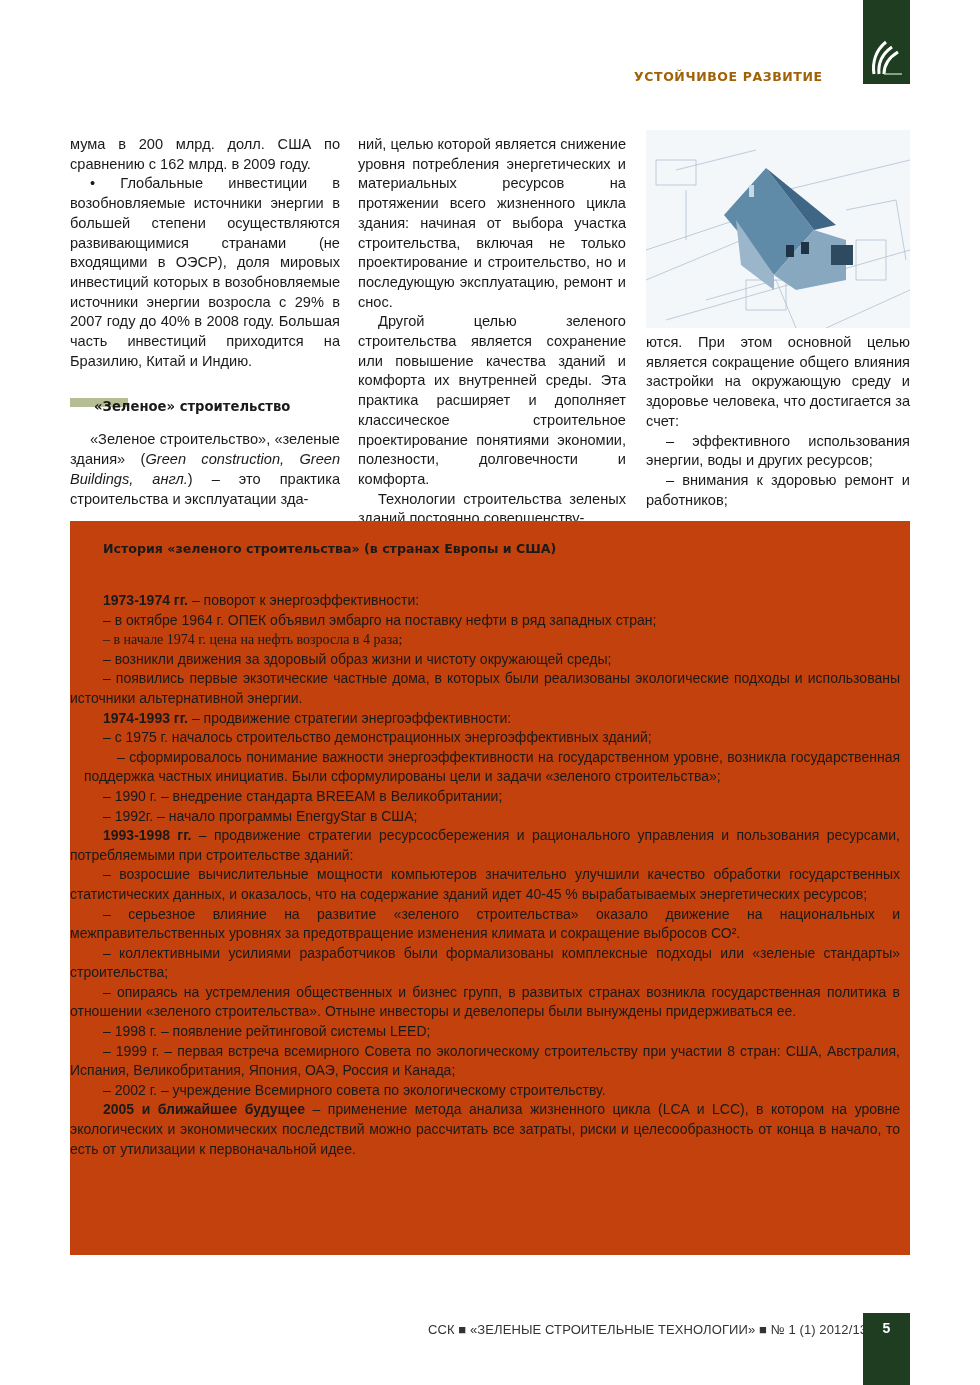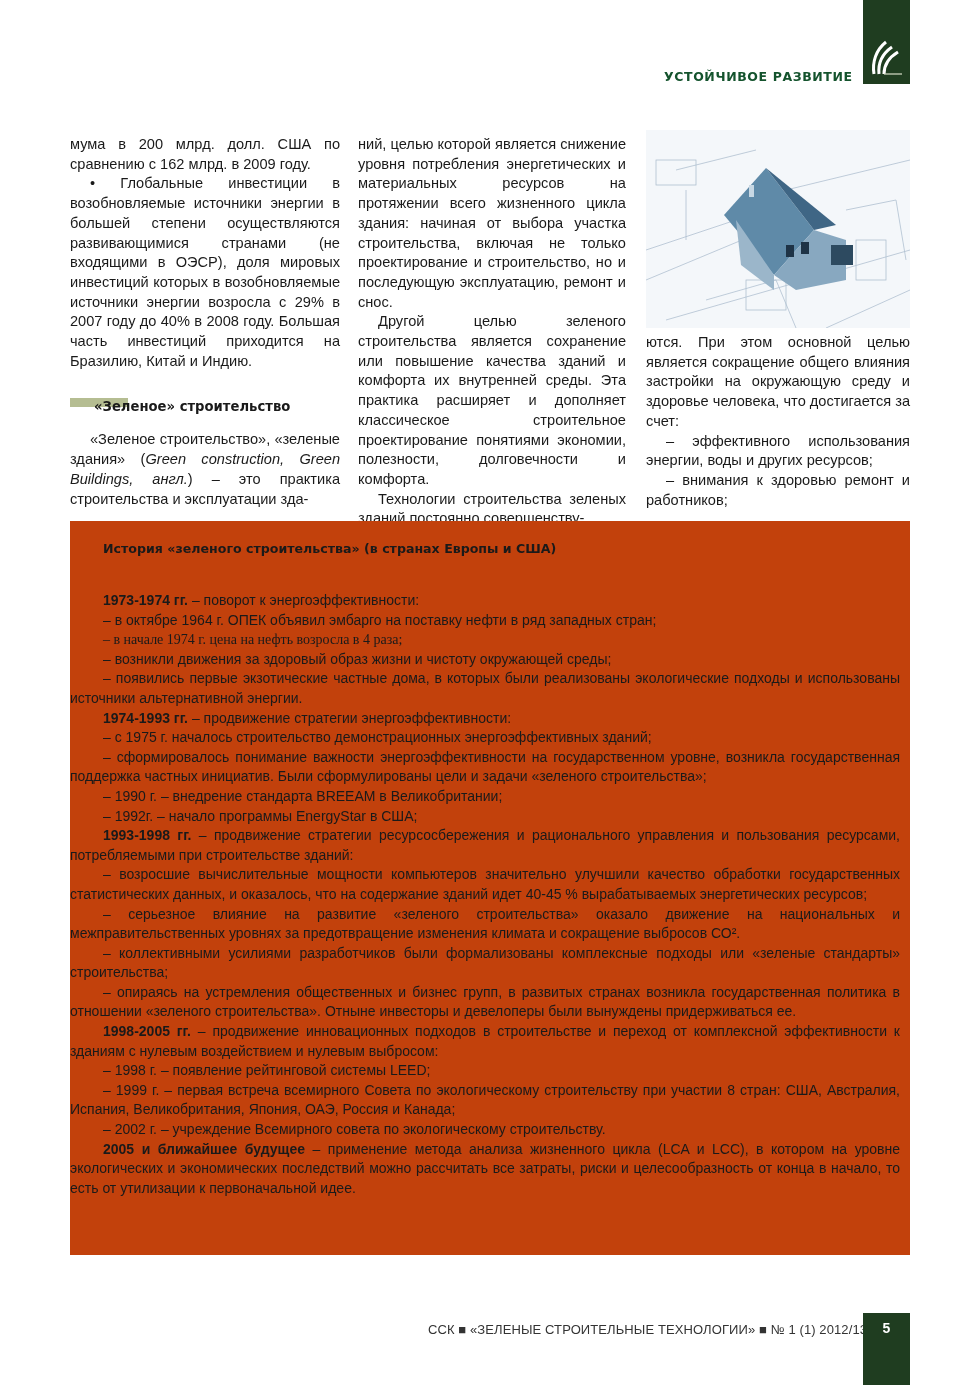"УСТОЙЧИВОЕ РАЗВИТИЕ" .section-head { color: #14532d -> #a16207; left: 664px -> 634px }
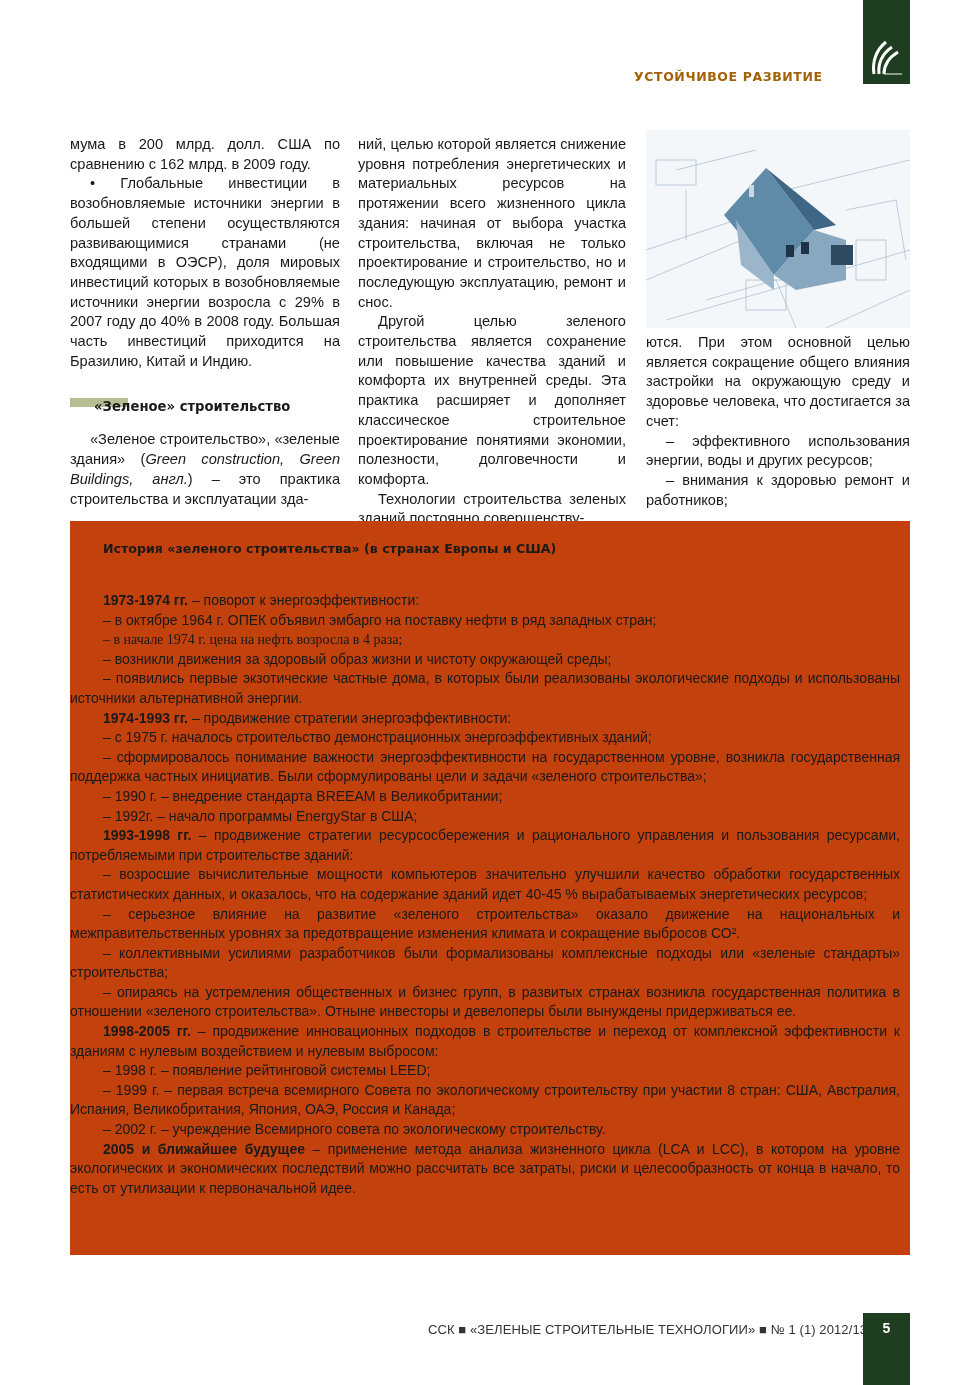"– сформировалось понимание важности" p { padding-left: 0px -> 14px }
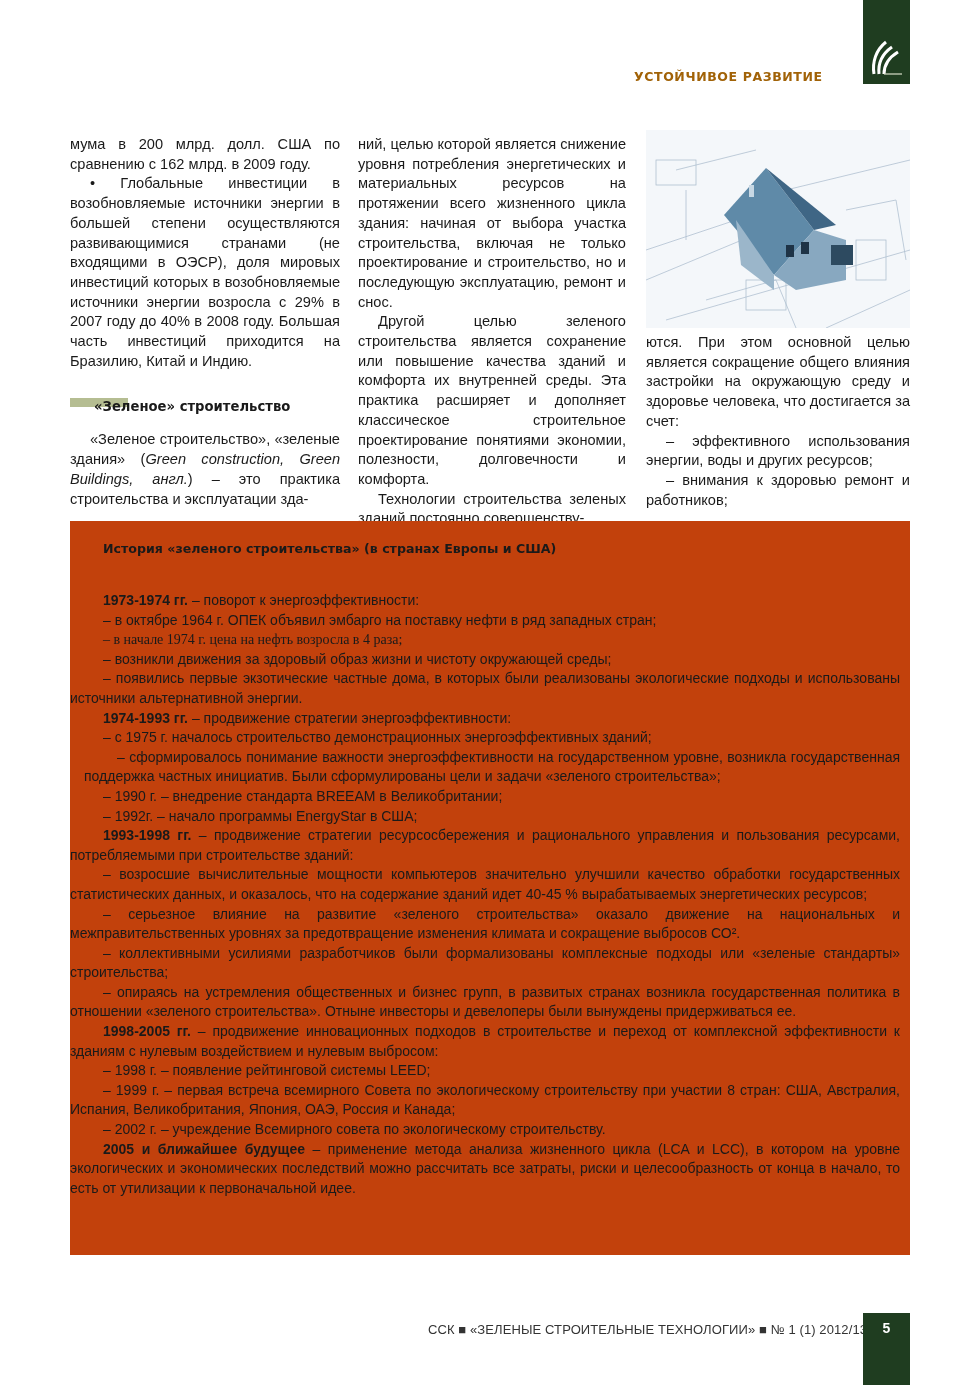"1998-2005 гг. – продвижение" p { html: <p><b>1998-2005 гг.</b><span> – продвижение инновационных подходов в строительстве и переход от комплексной эффективности к зданиям с нулевым воздействием и нулевым выбросом:</span></p> -> none }
